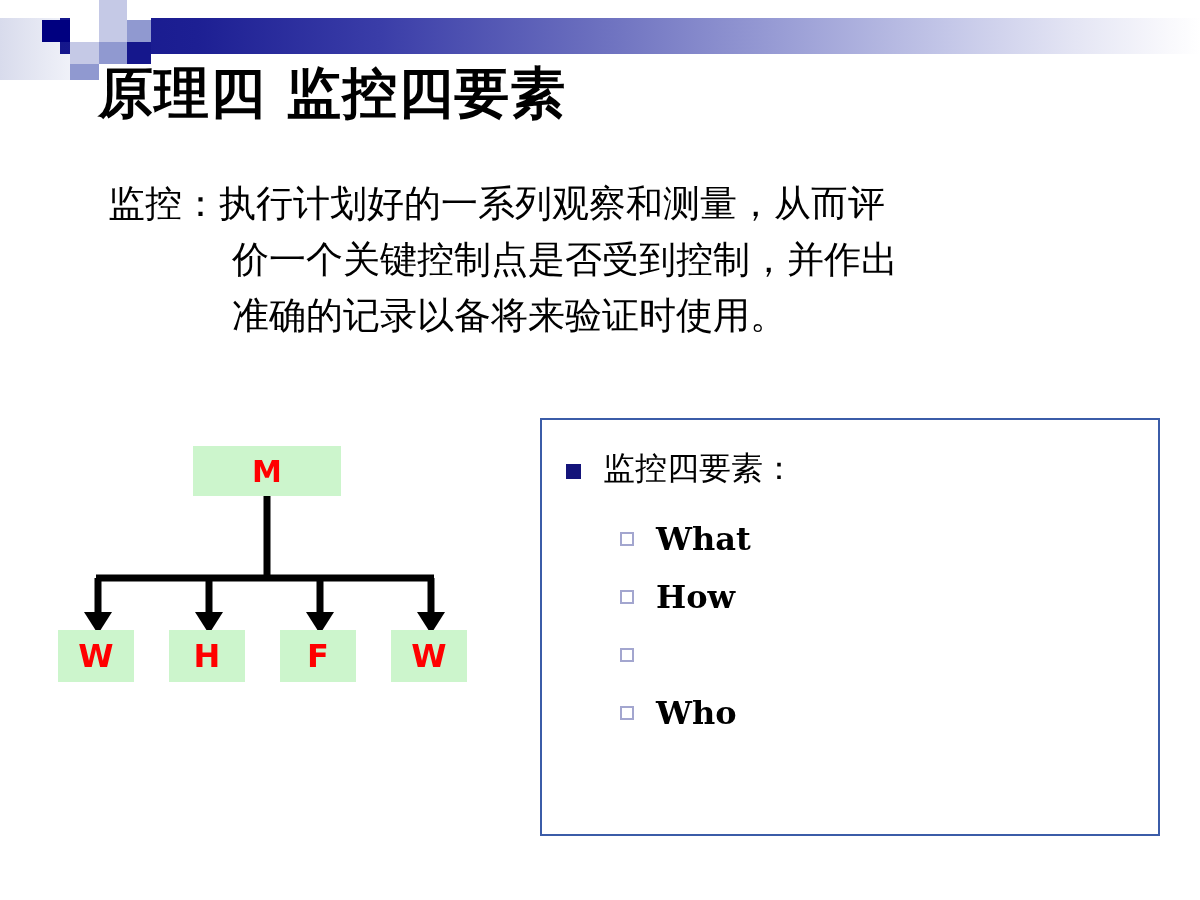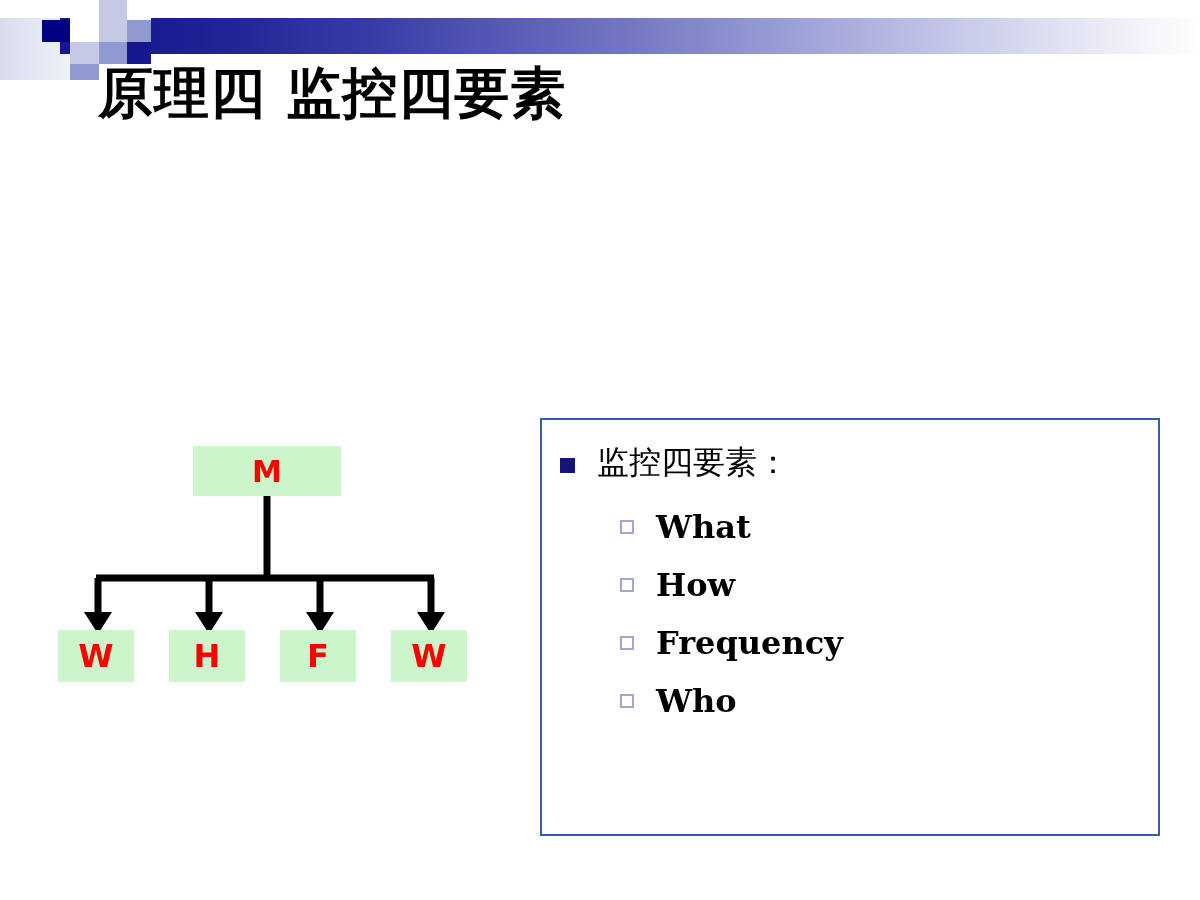"监控：执行计划好的一系列观察和测量，从而评" div.body-text { html: none -> <div> <span>监控：执行计划好的一系列观察和测量，从而评</span> <span>价一个关键控制点是否受到控制，并作出</span> <span>准确的记录以备将来验证时使用。</span> </div> }
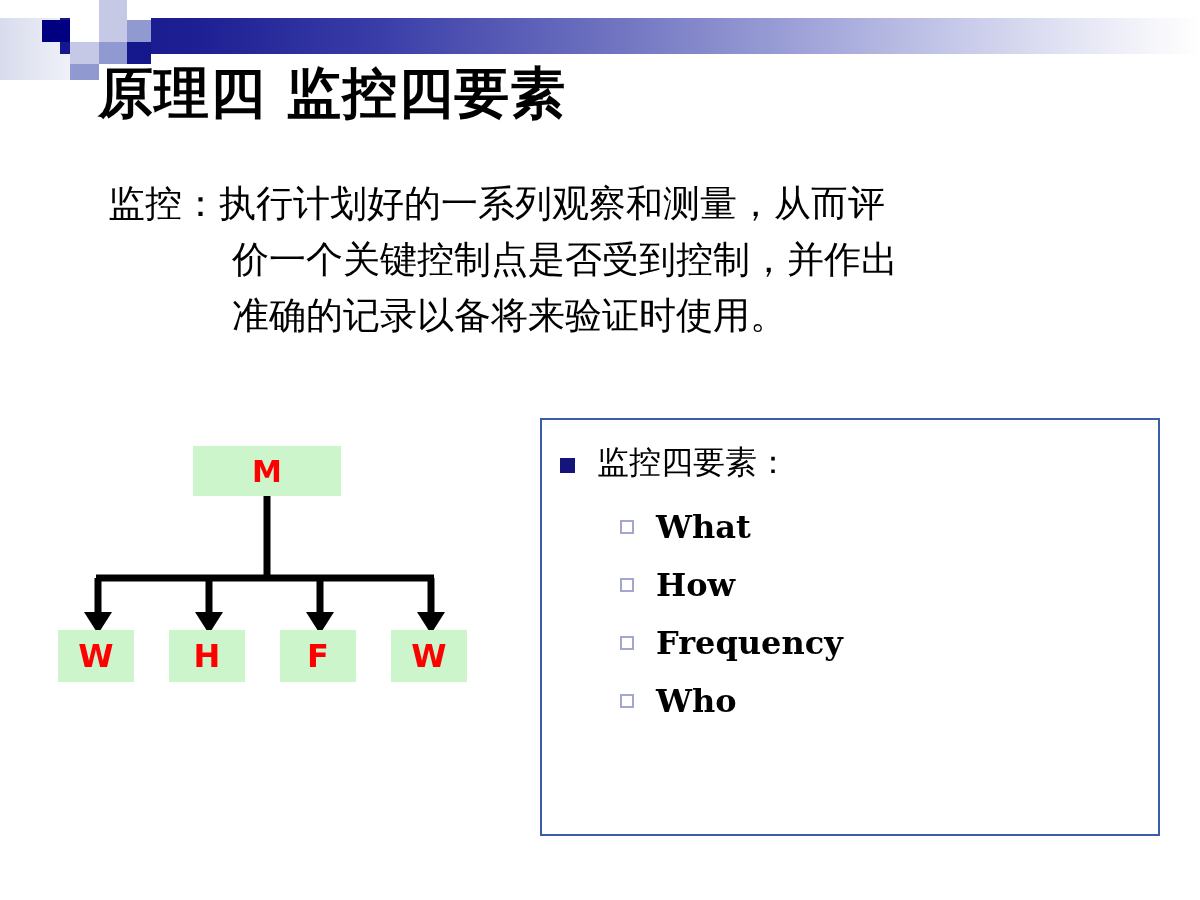"监控四要素：" .panel-list { padding: 0 -> 6px }
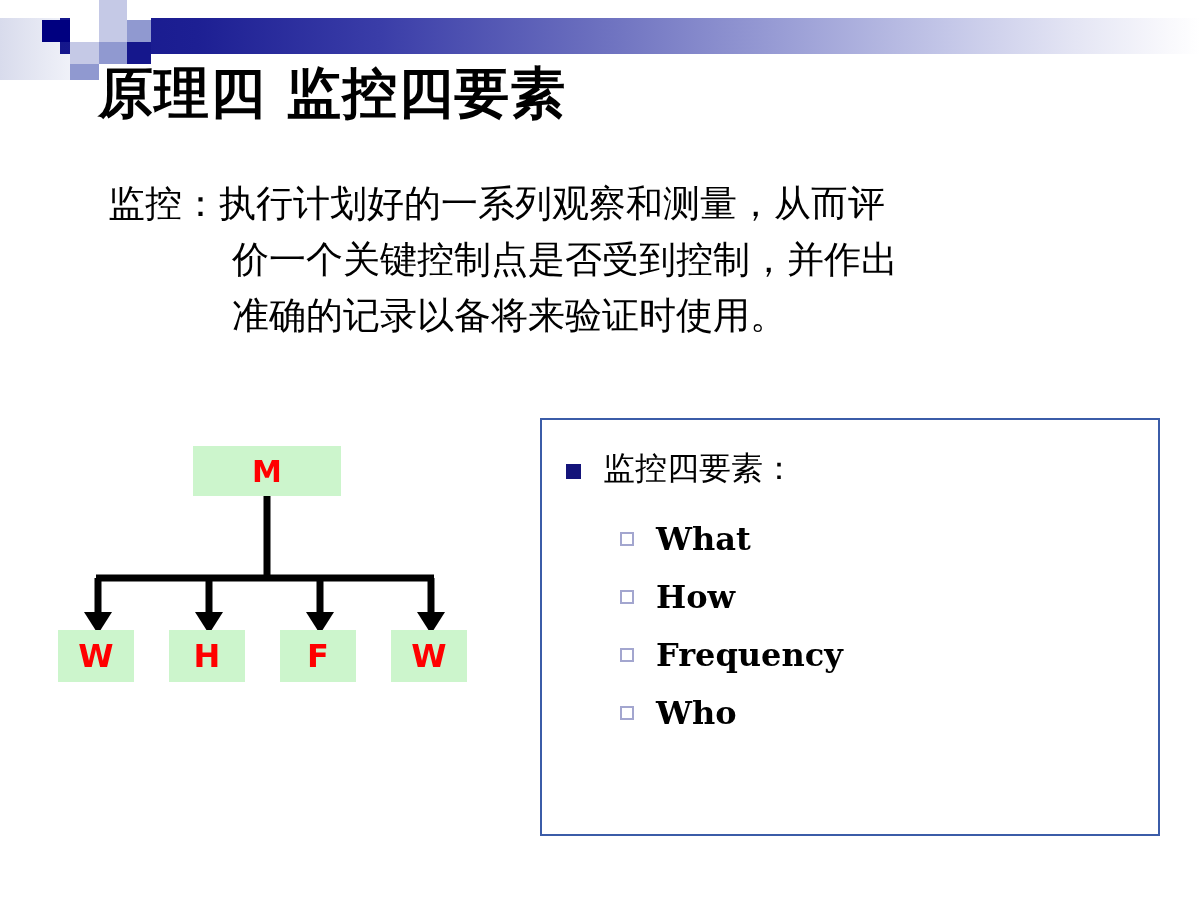"Frequency" span.sub-label { html: <span>Frequency</span> -> none }
